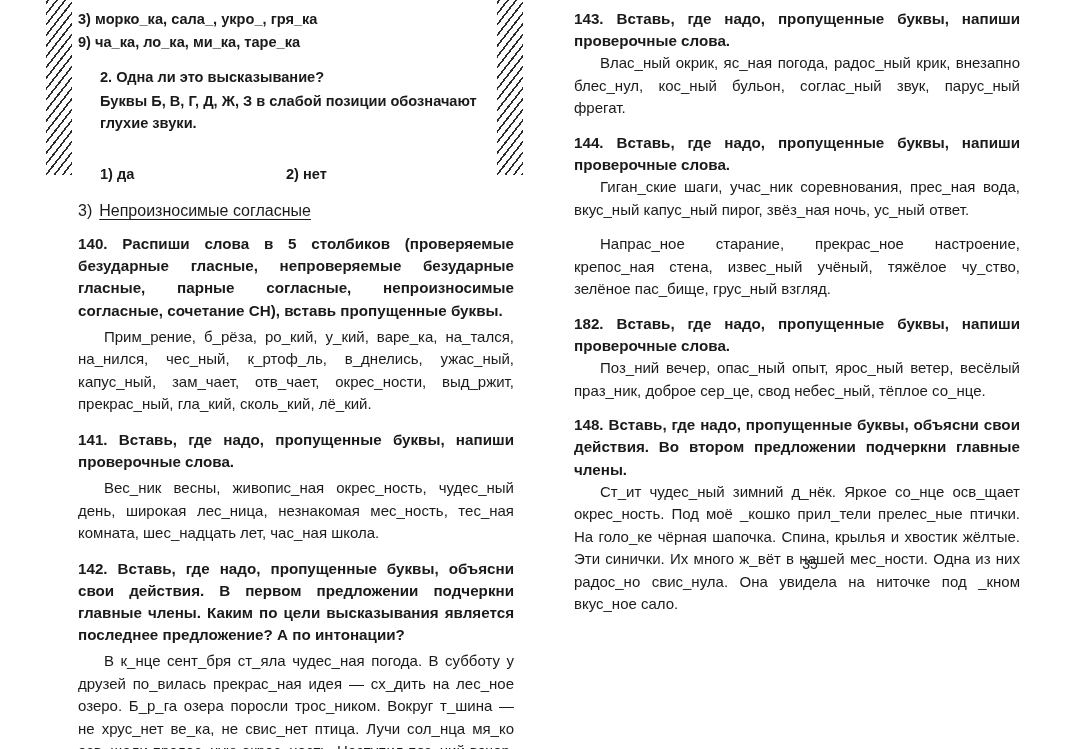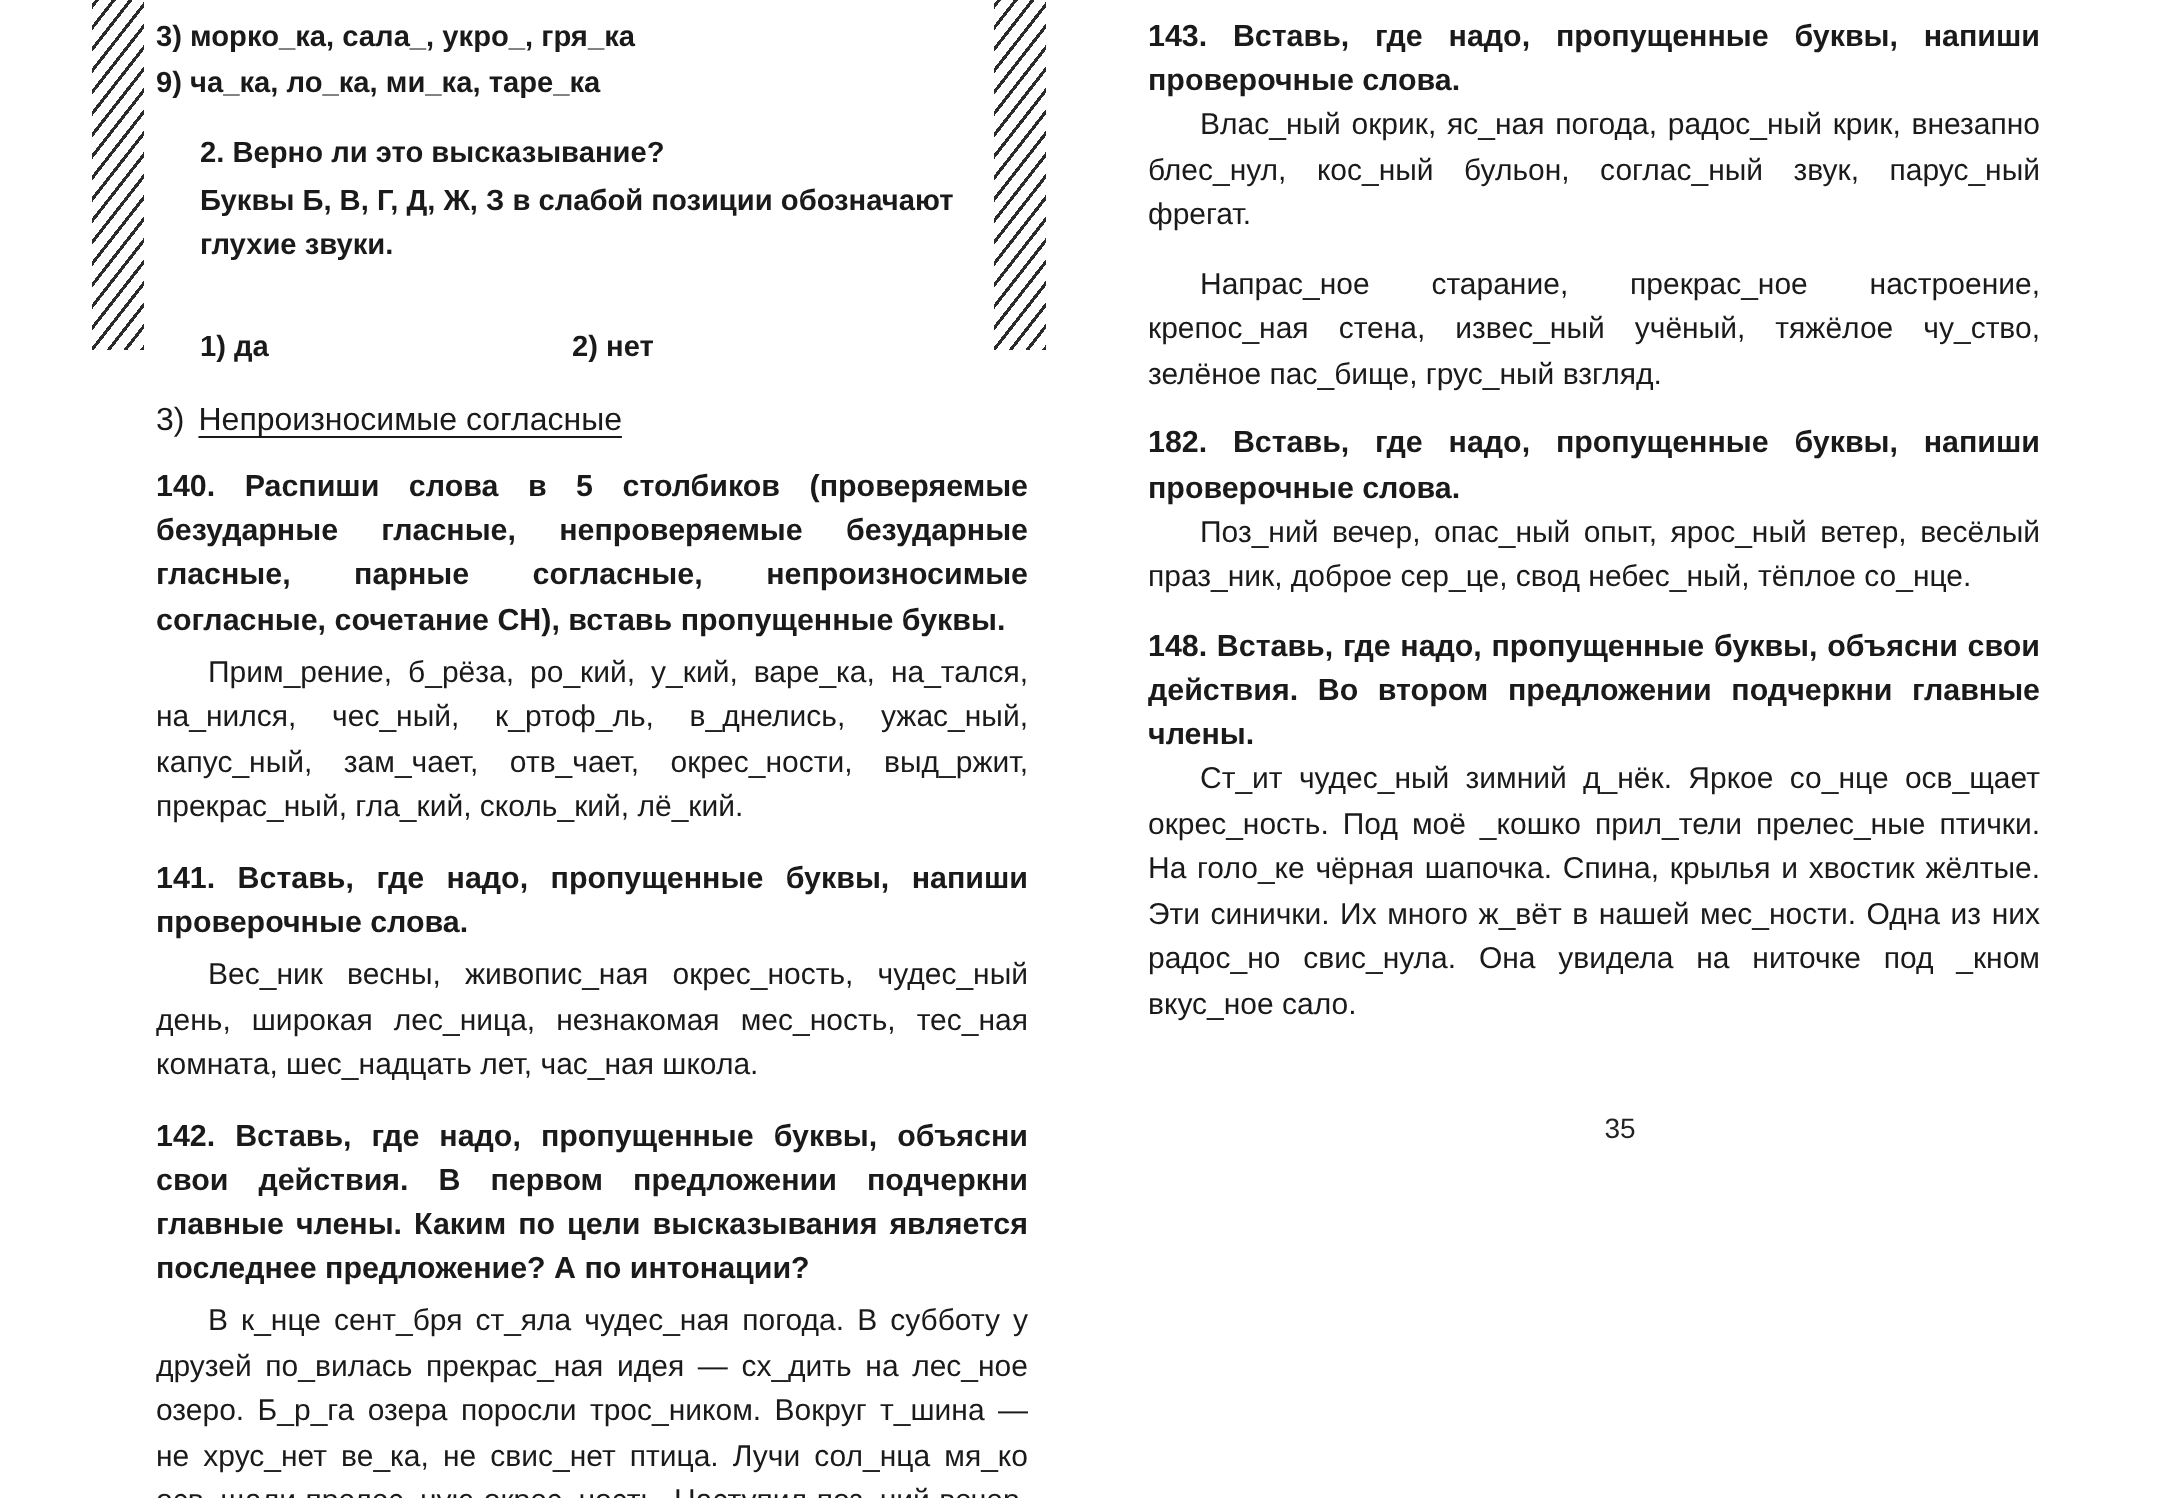"Верно ли это высказывание?" span { text: Верно -> Одна }
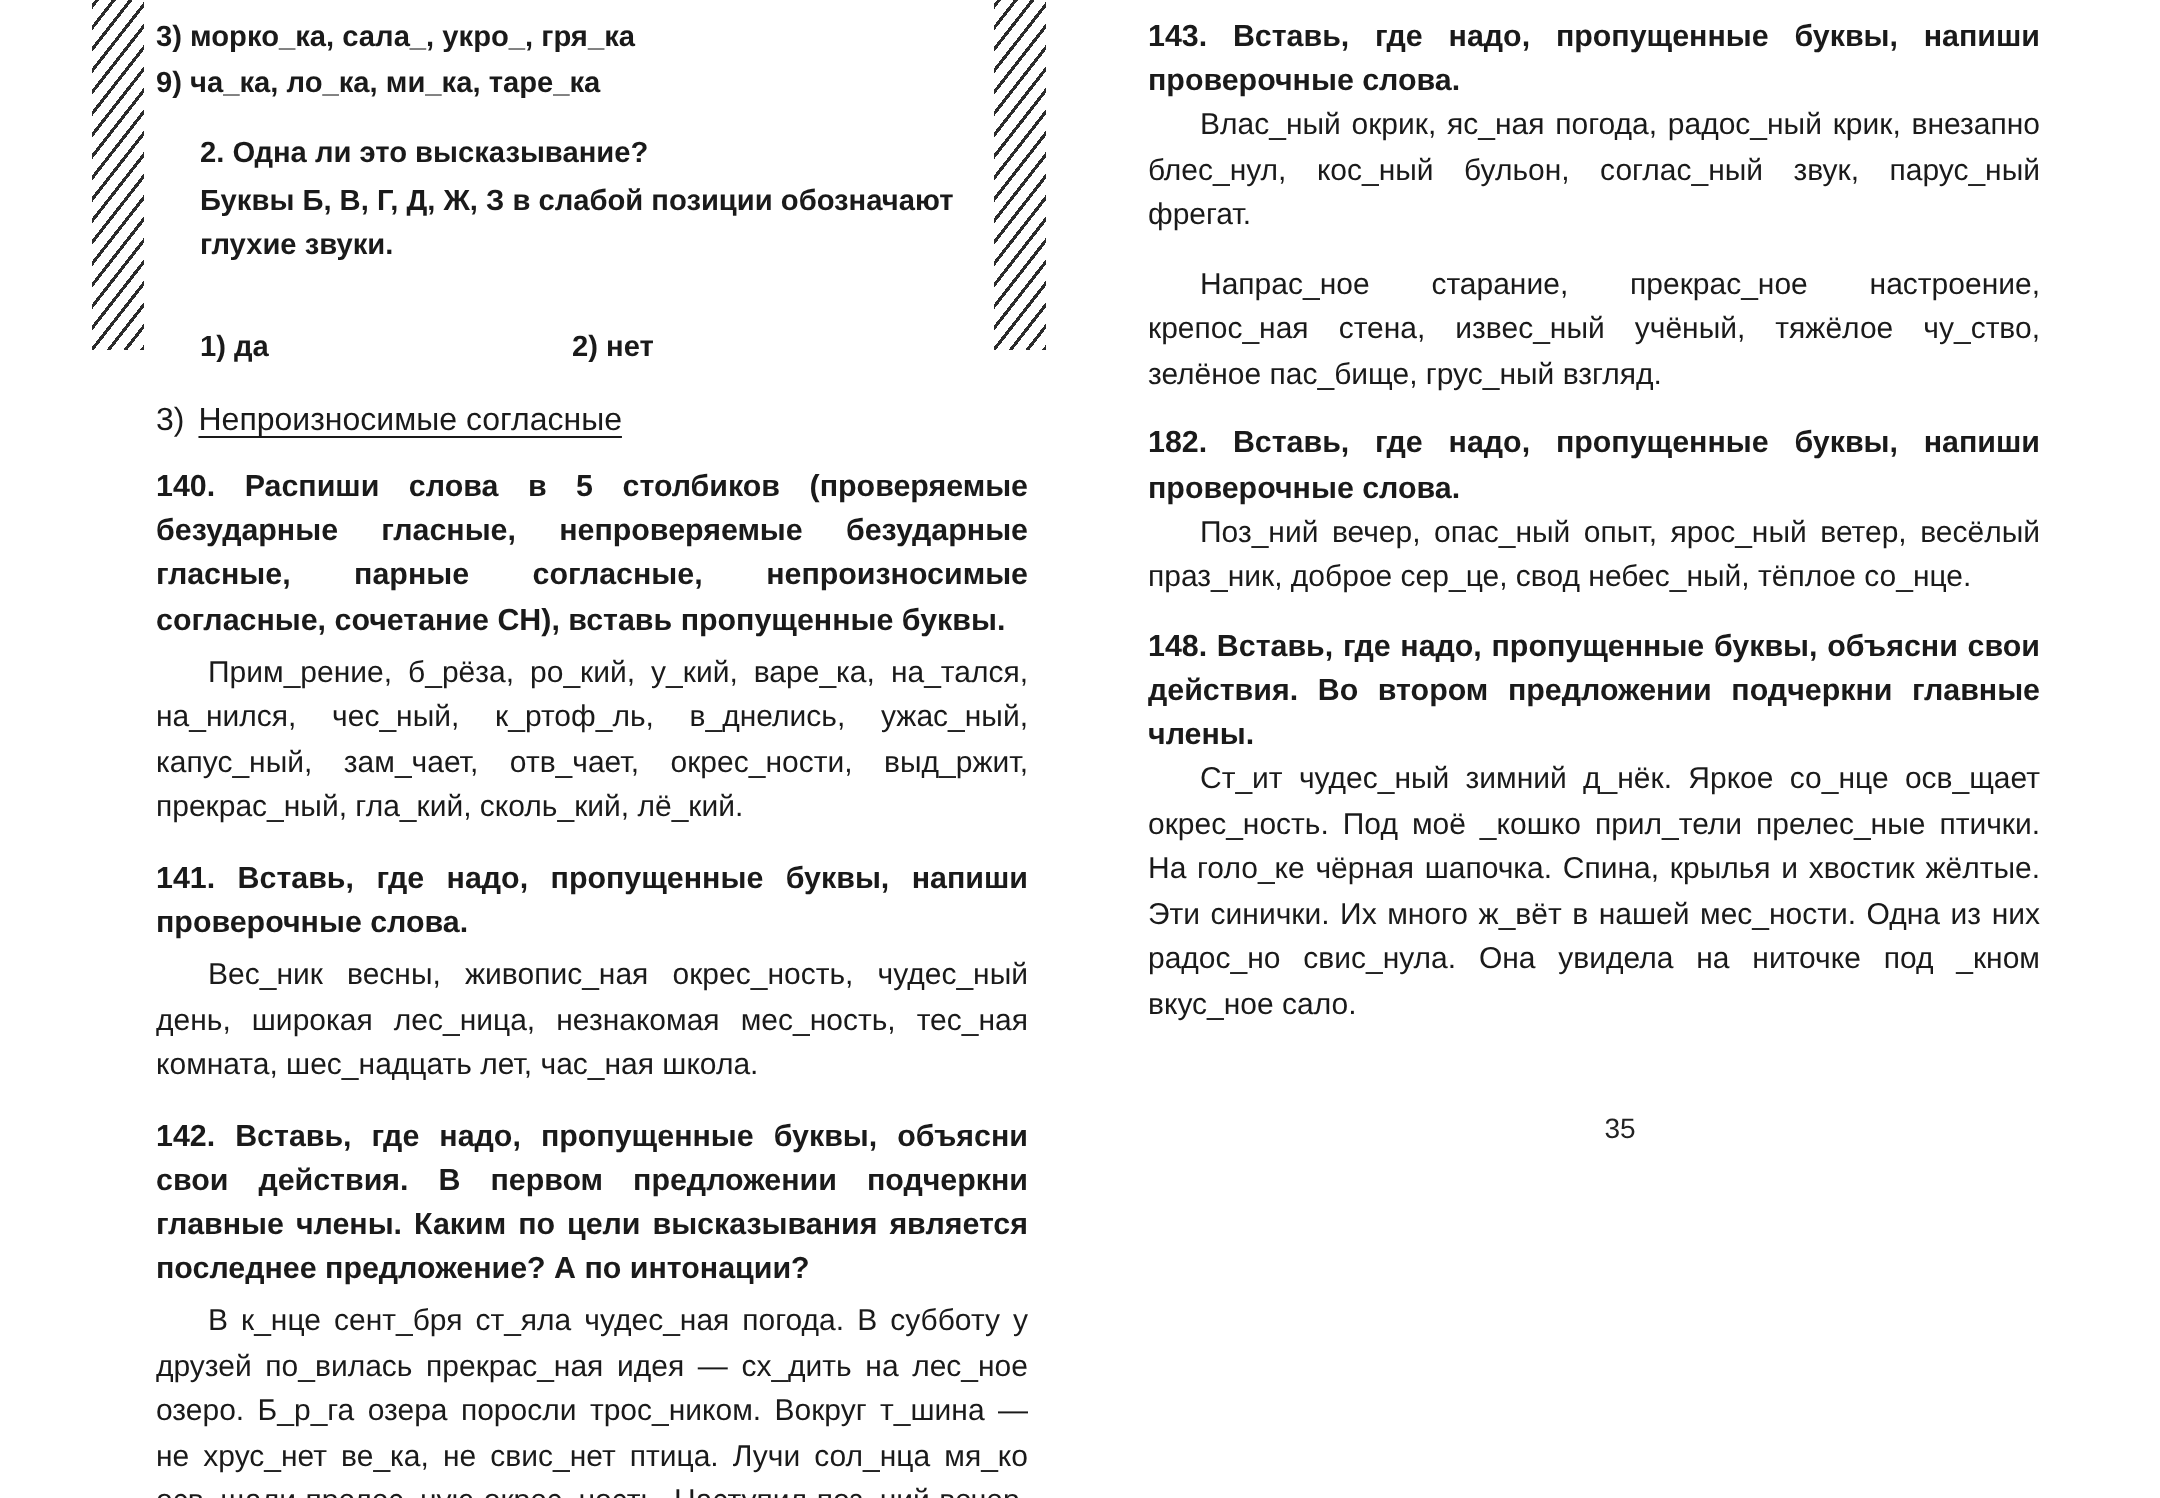"144. Вставь, где надо, пропущенные" div.r-ex { html: none -> <div> <p>144. Вставь, где надо, пропущенные буквы, напиши проверочные слова.</p> <p>Гиган_ские шаги, учас_ник соревнования, прес_ная вода, вкус_ный капус_ный пирог, звёз_ная ночь, ус_ный ответ.</p> </div> }
